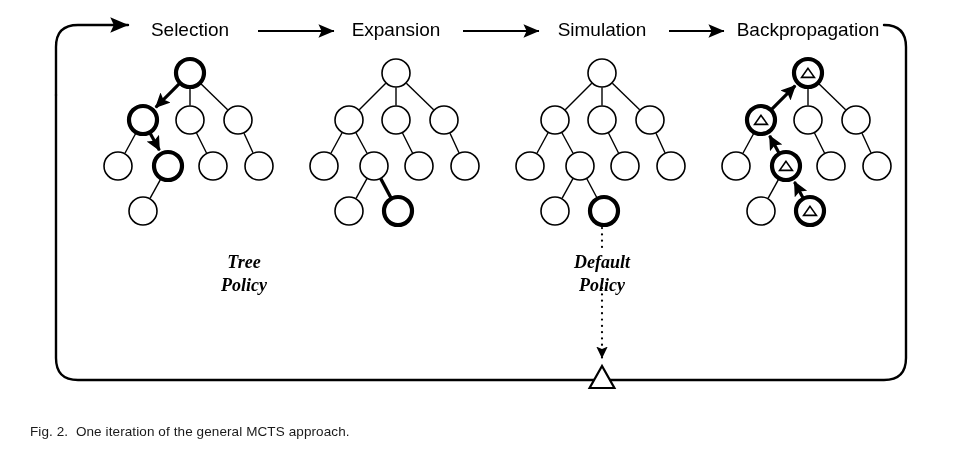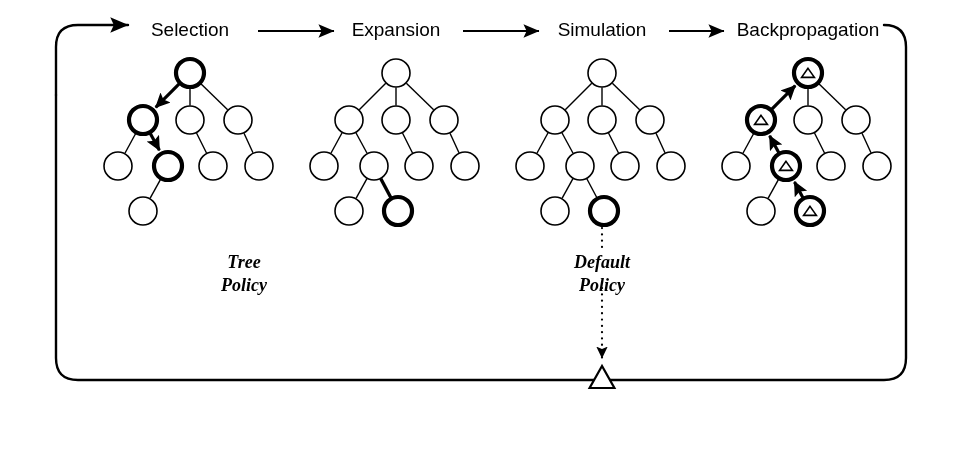"Fig. 2. One iteration of" div.caption { html: none -> <div>Fig. 2. One iteration of the general MCTS approach.</div> }
